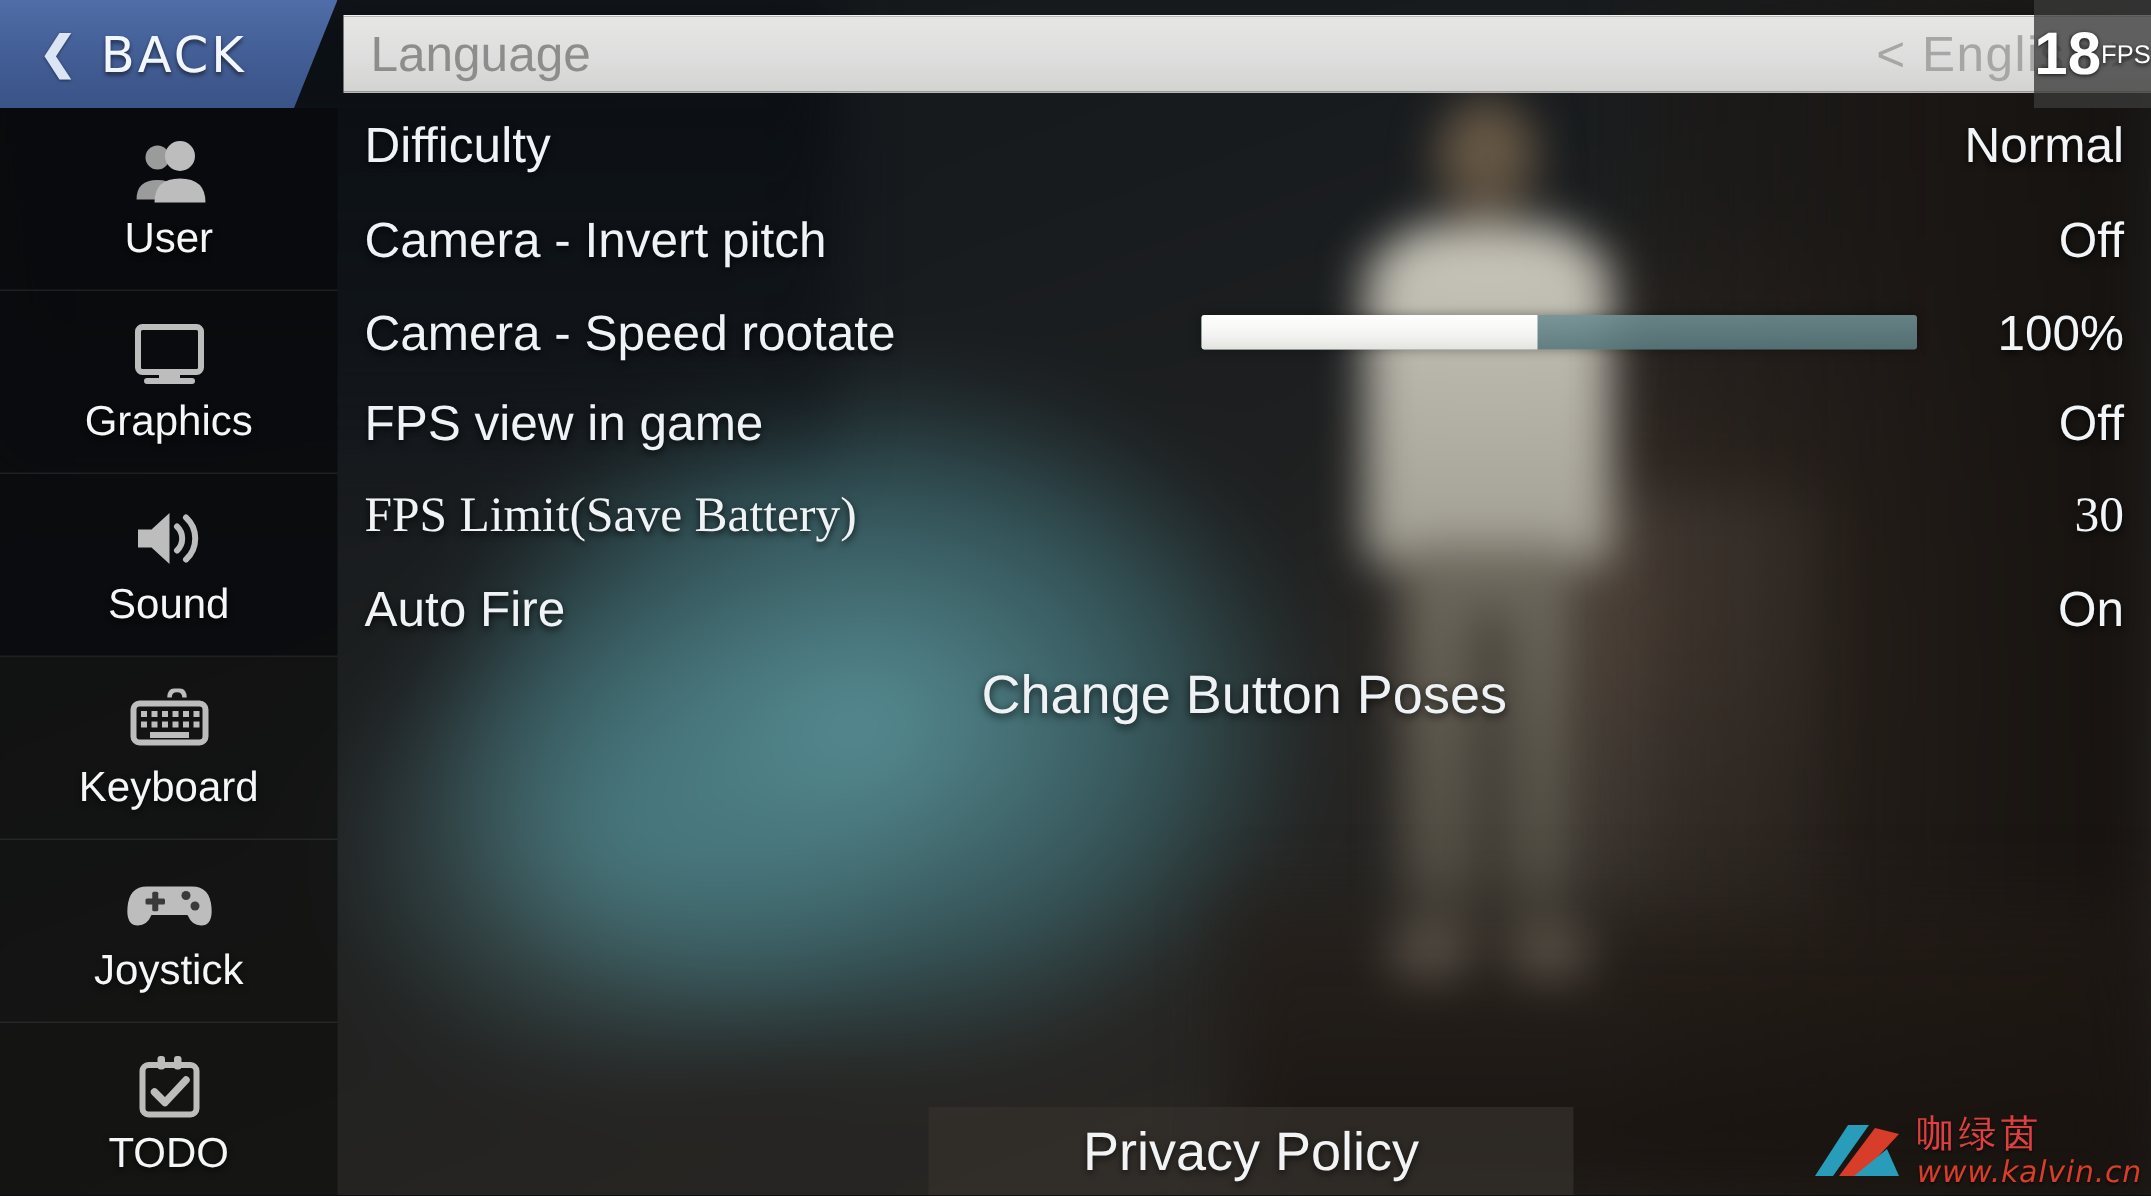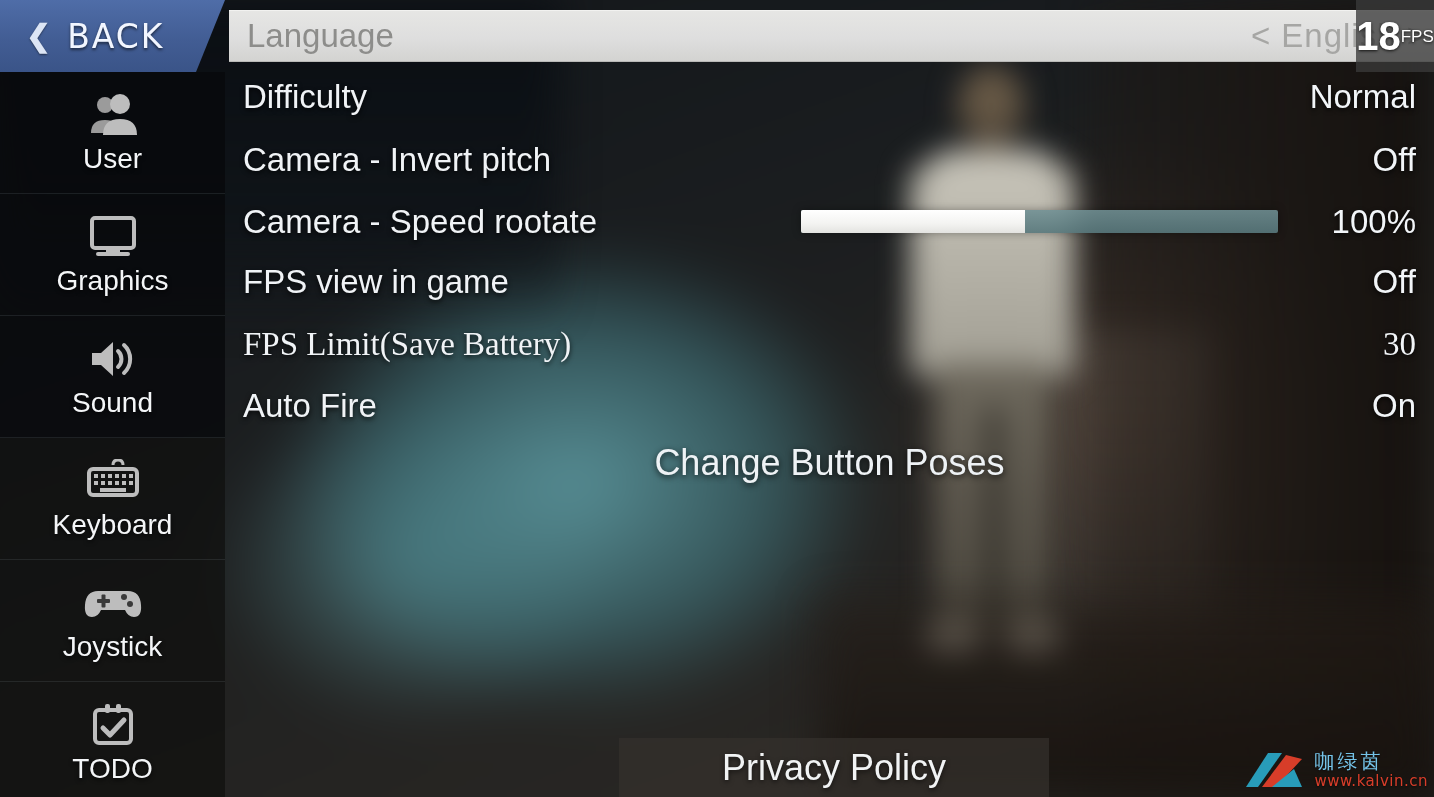"咖绿茵" .wm-cn { color: #7dd3fc -> #ef4444; font-size: 20px -> 25px }
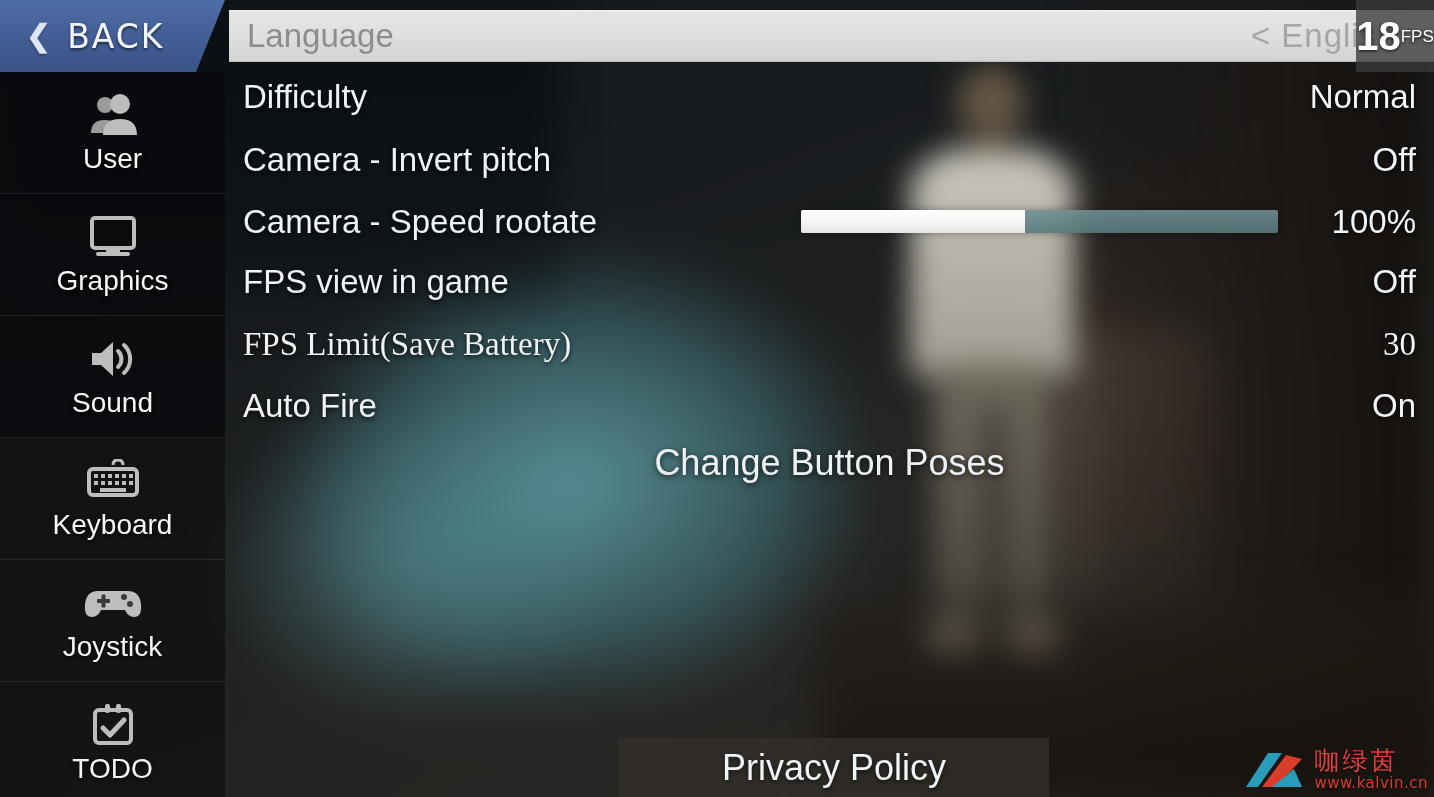"www.kalvin.cn" .wm-url { font-size: 15px -> 20px; font-style: none -> italic }
